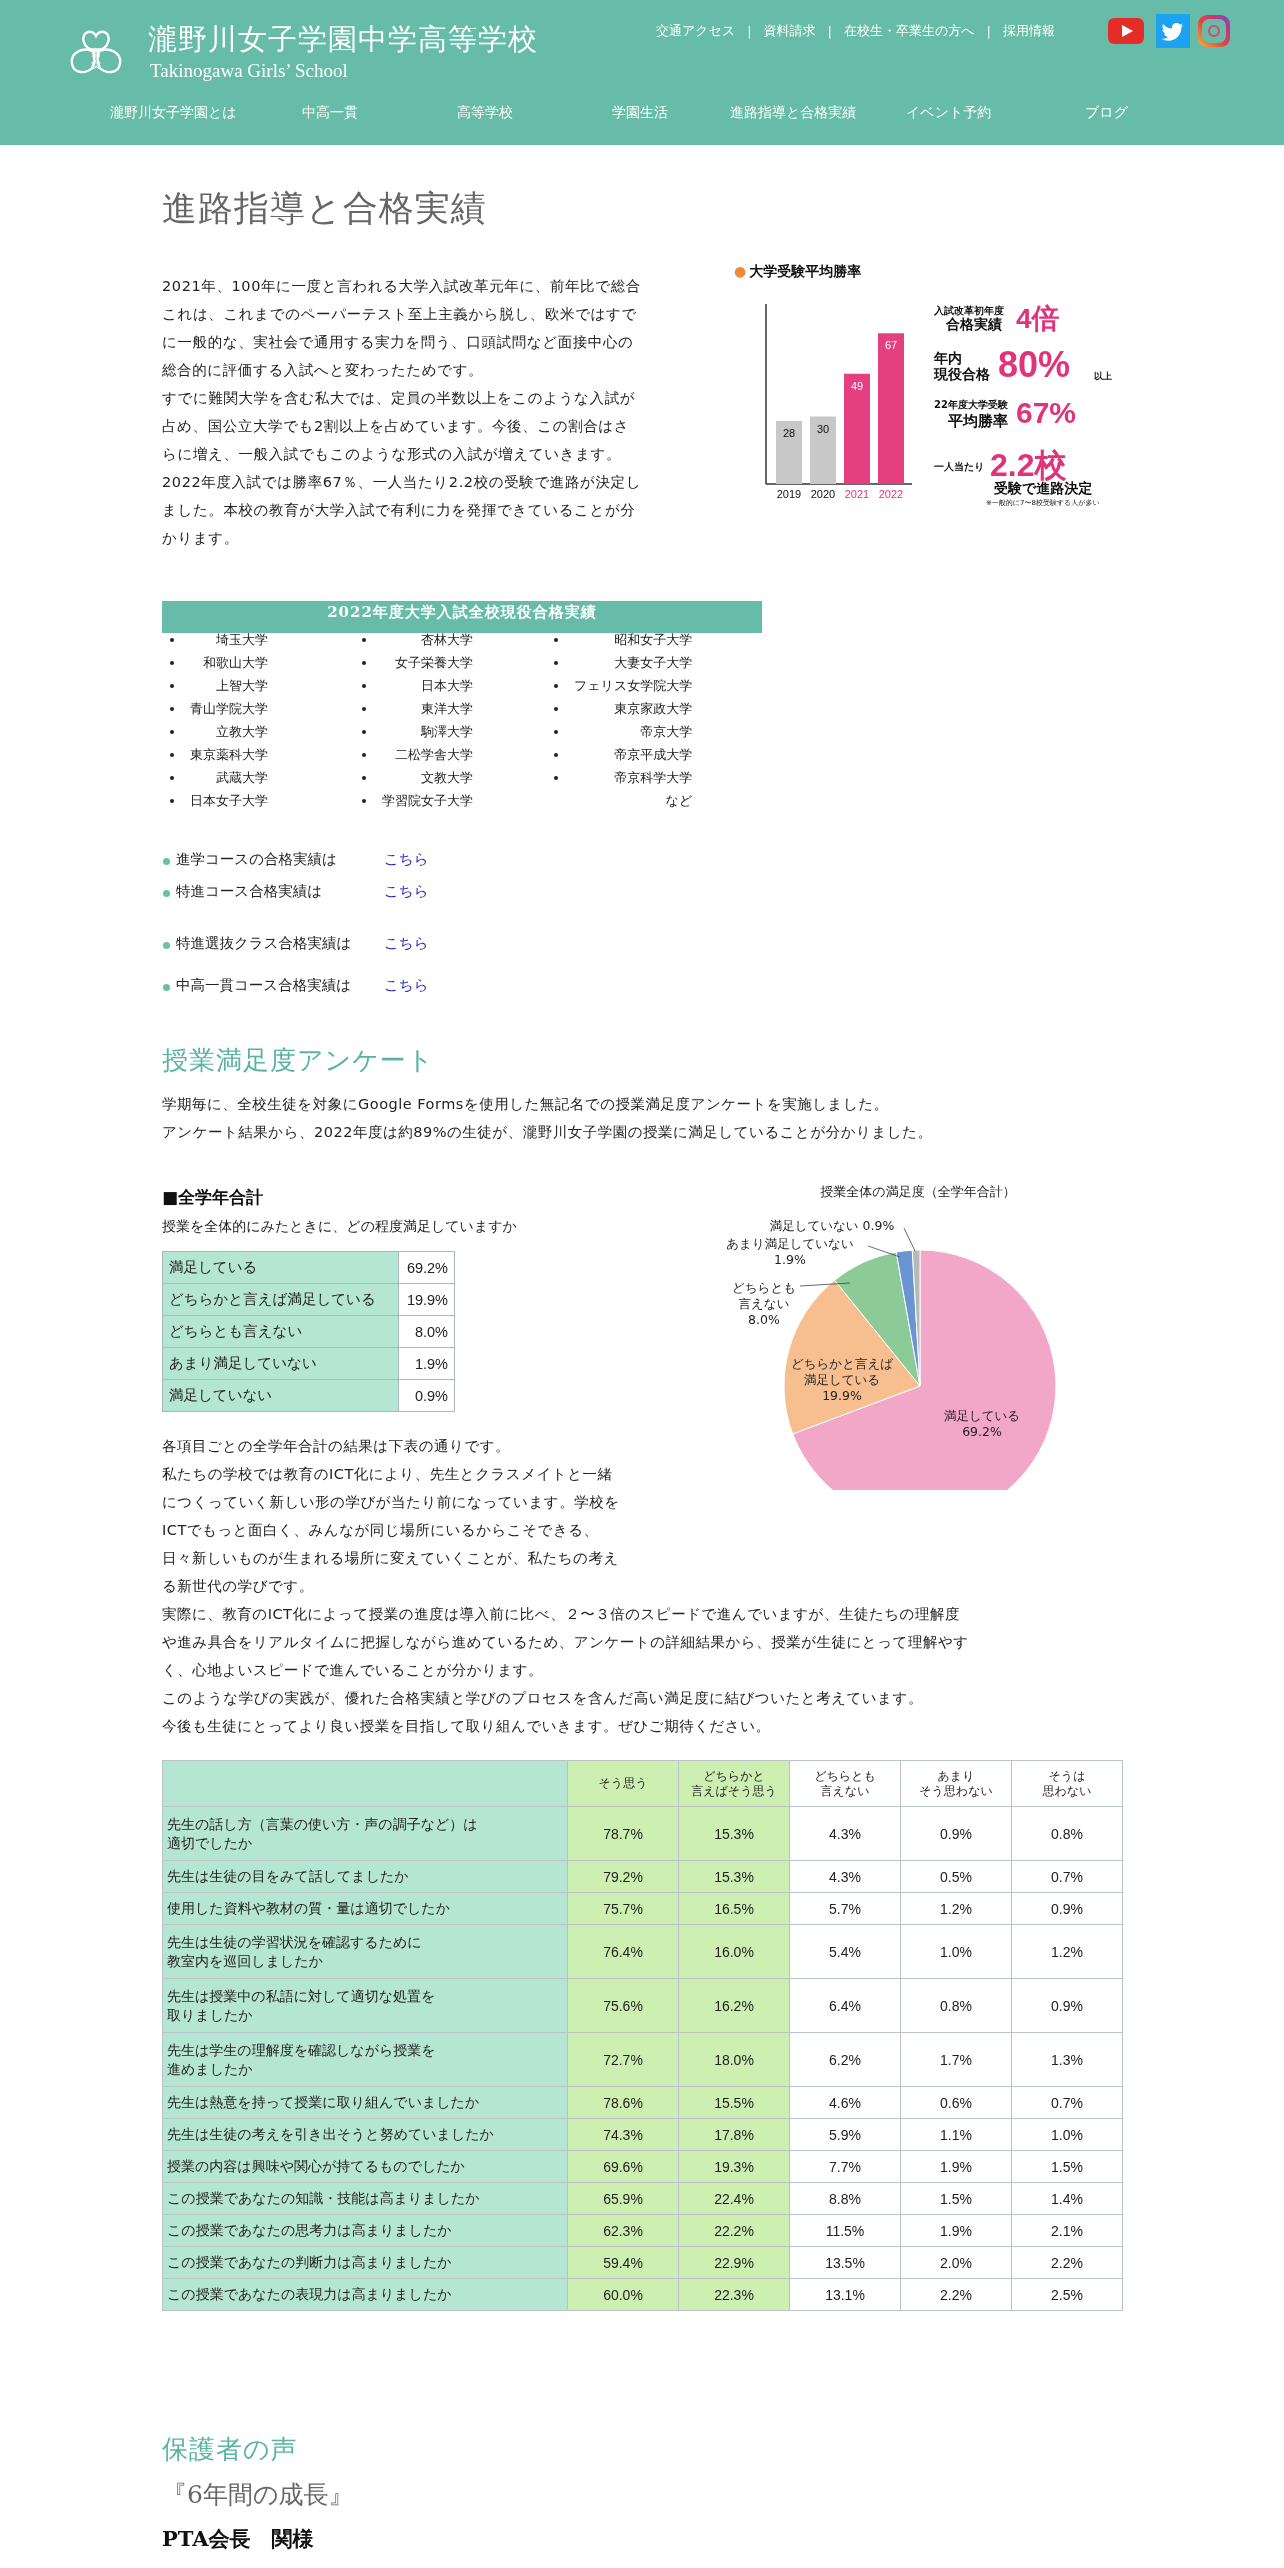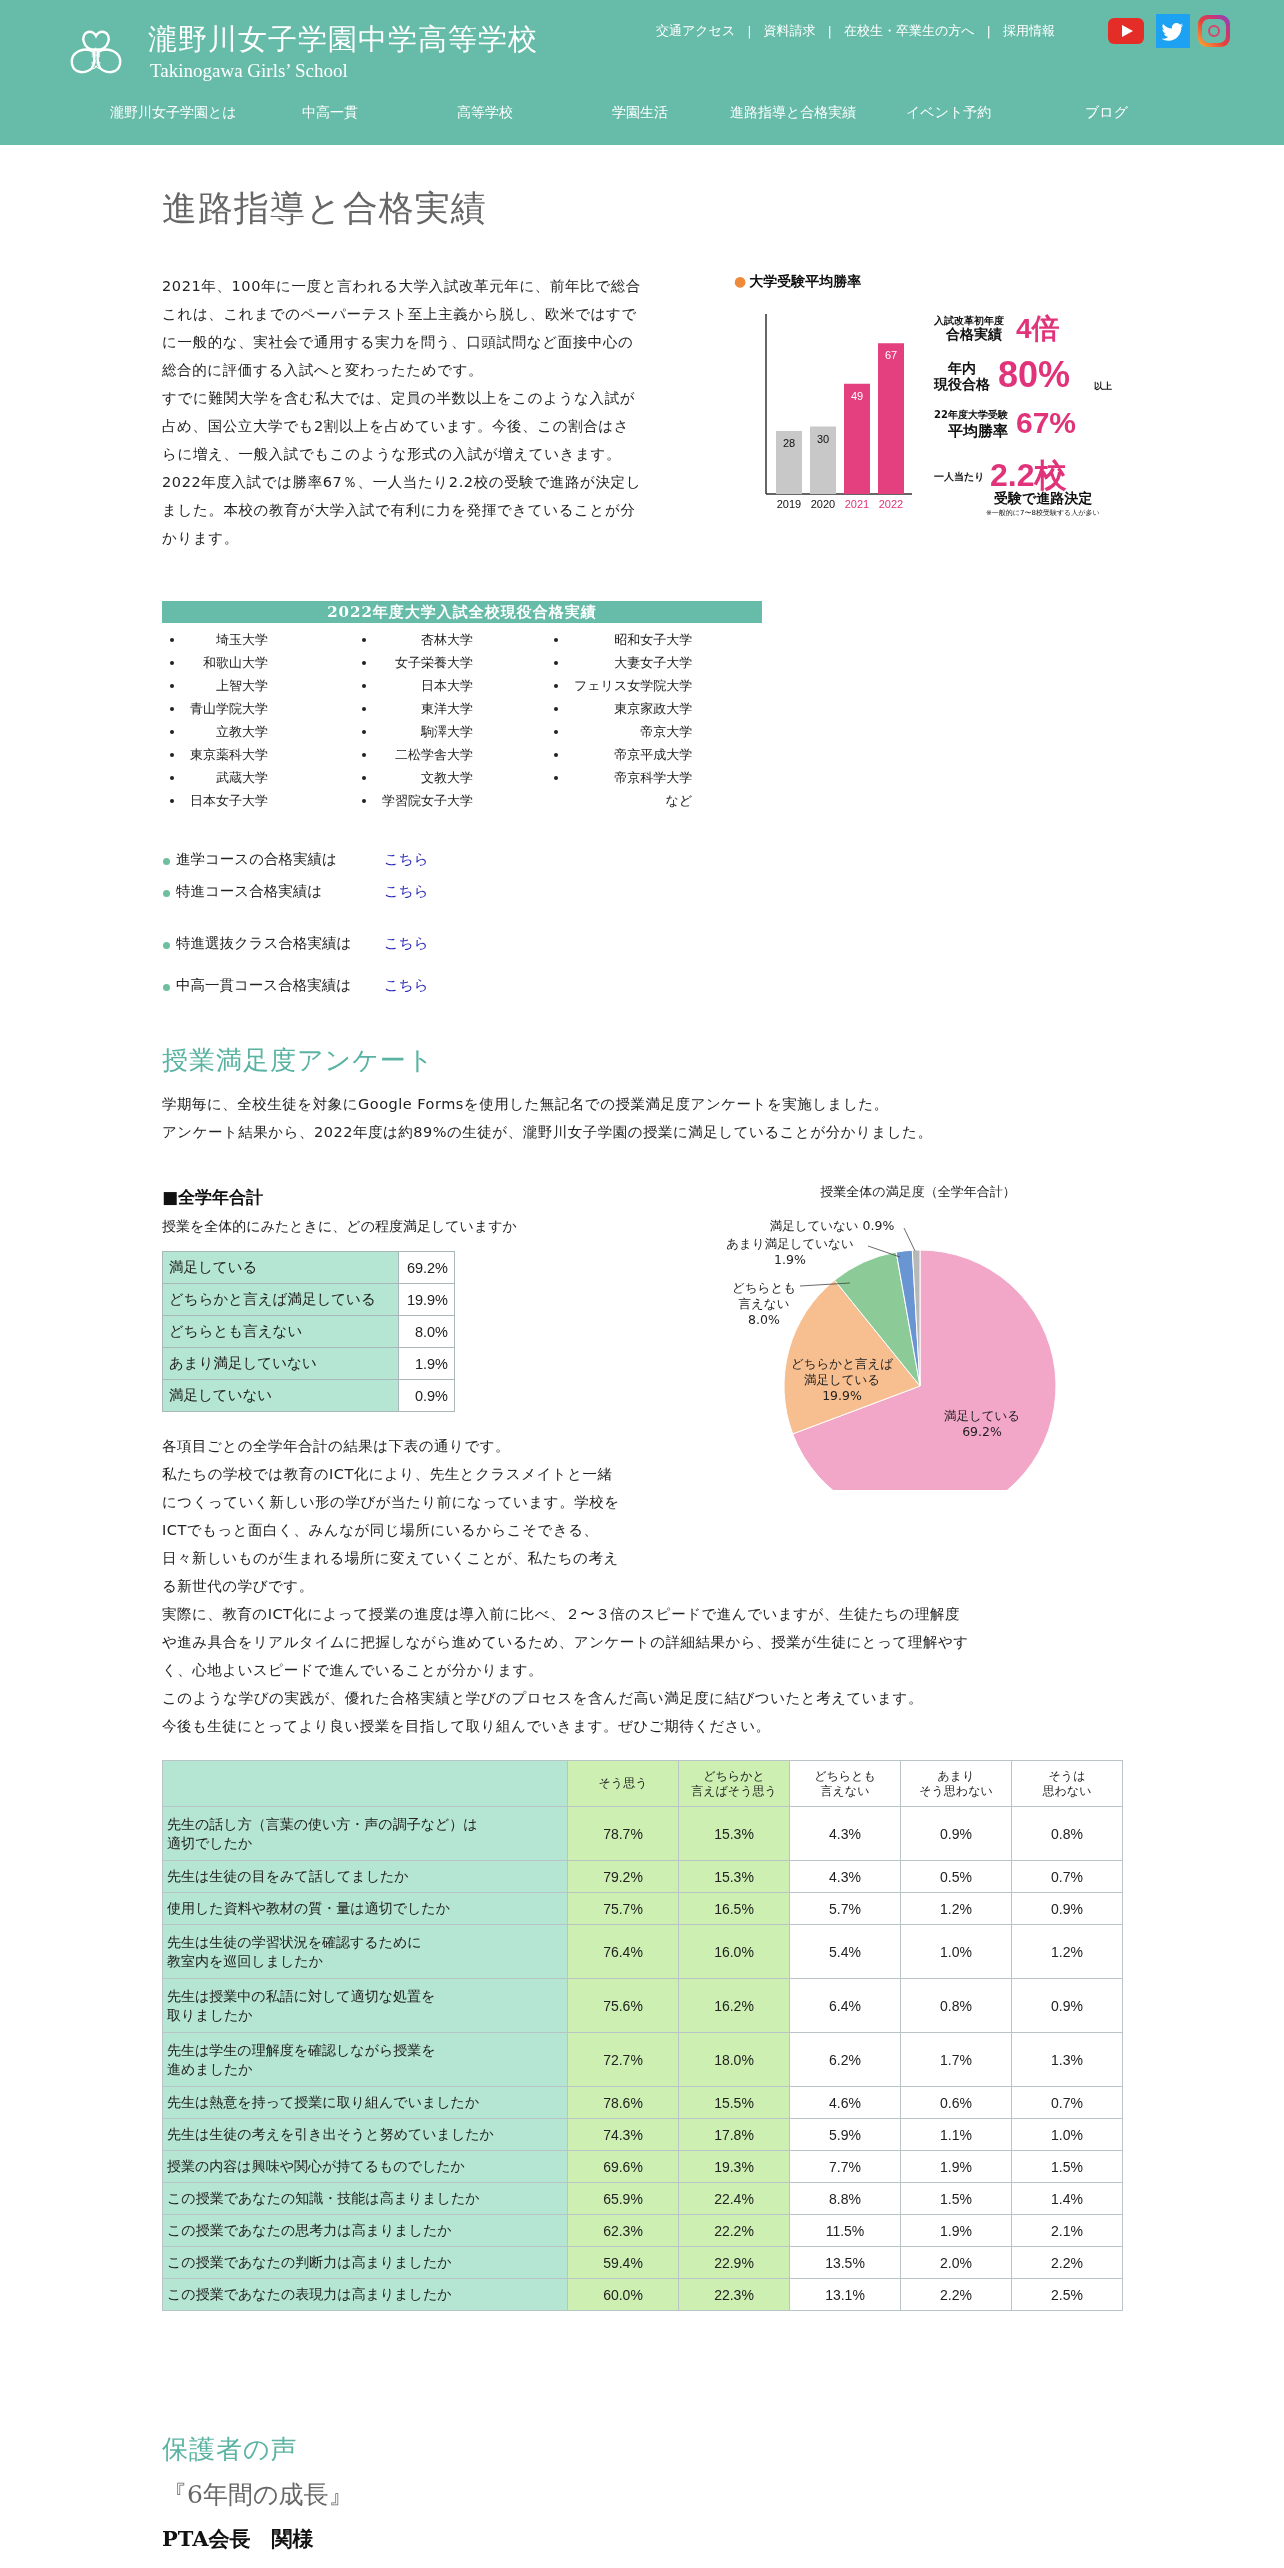"● 大学受験平均勝率" .info-graphic { text-align: center -> none; top: 270px -> 260px }
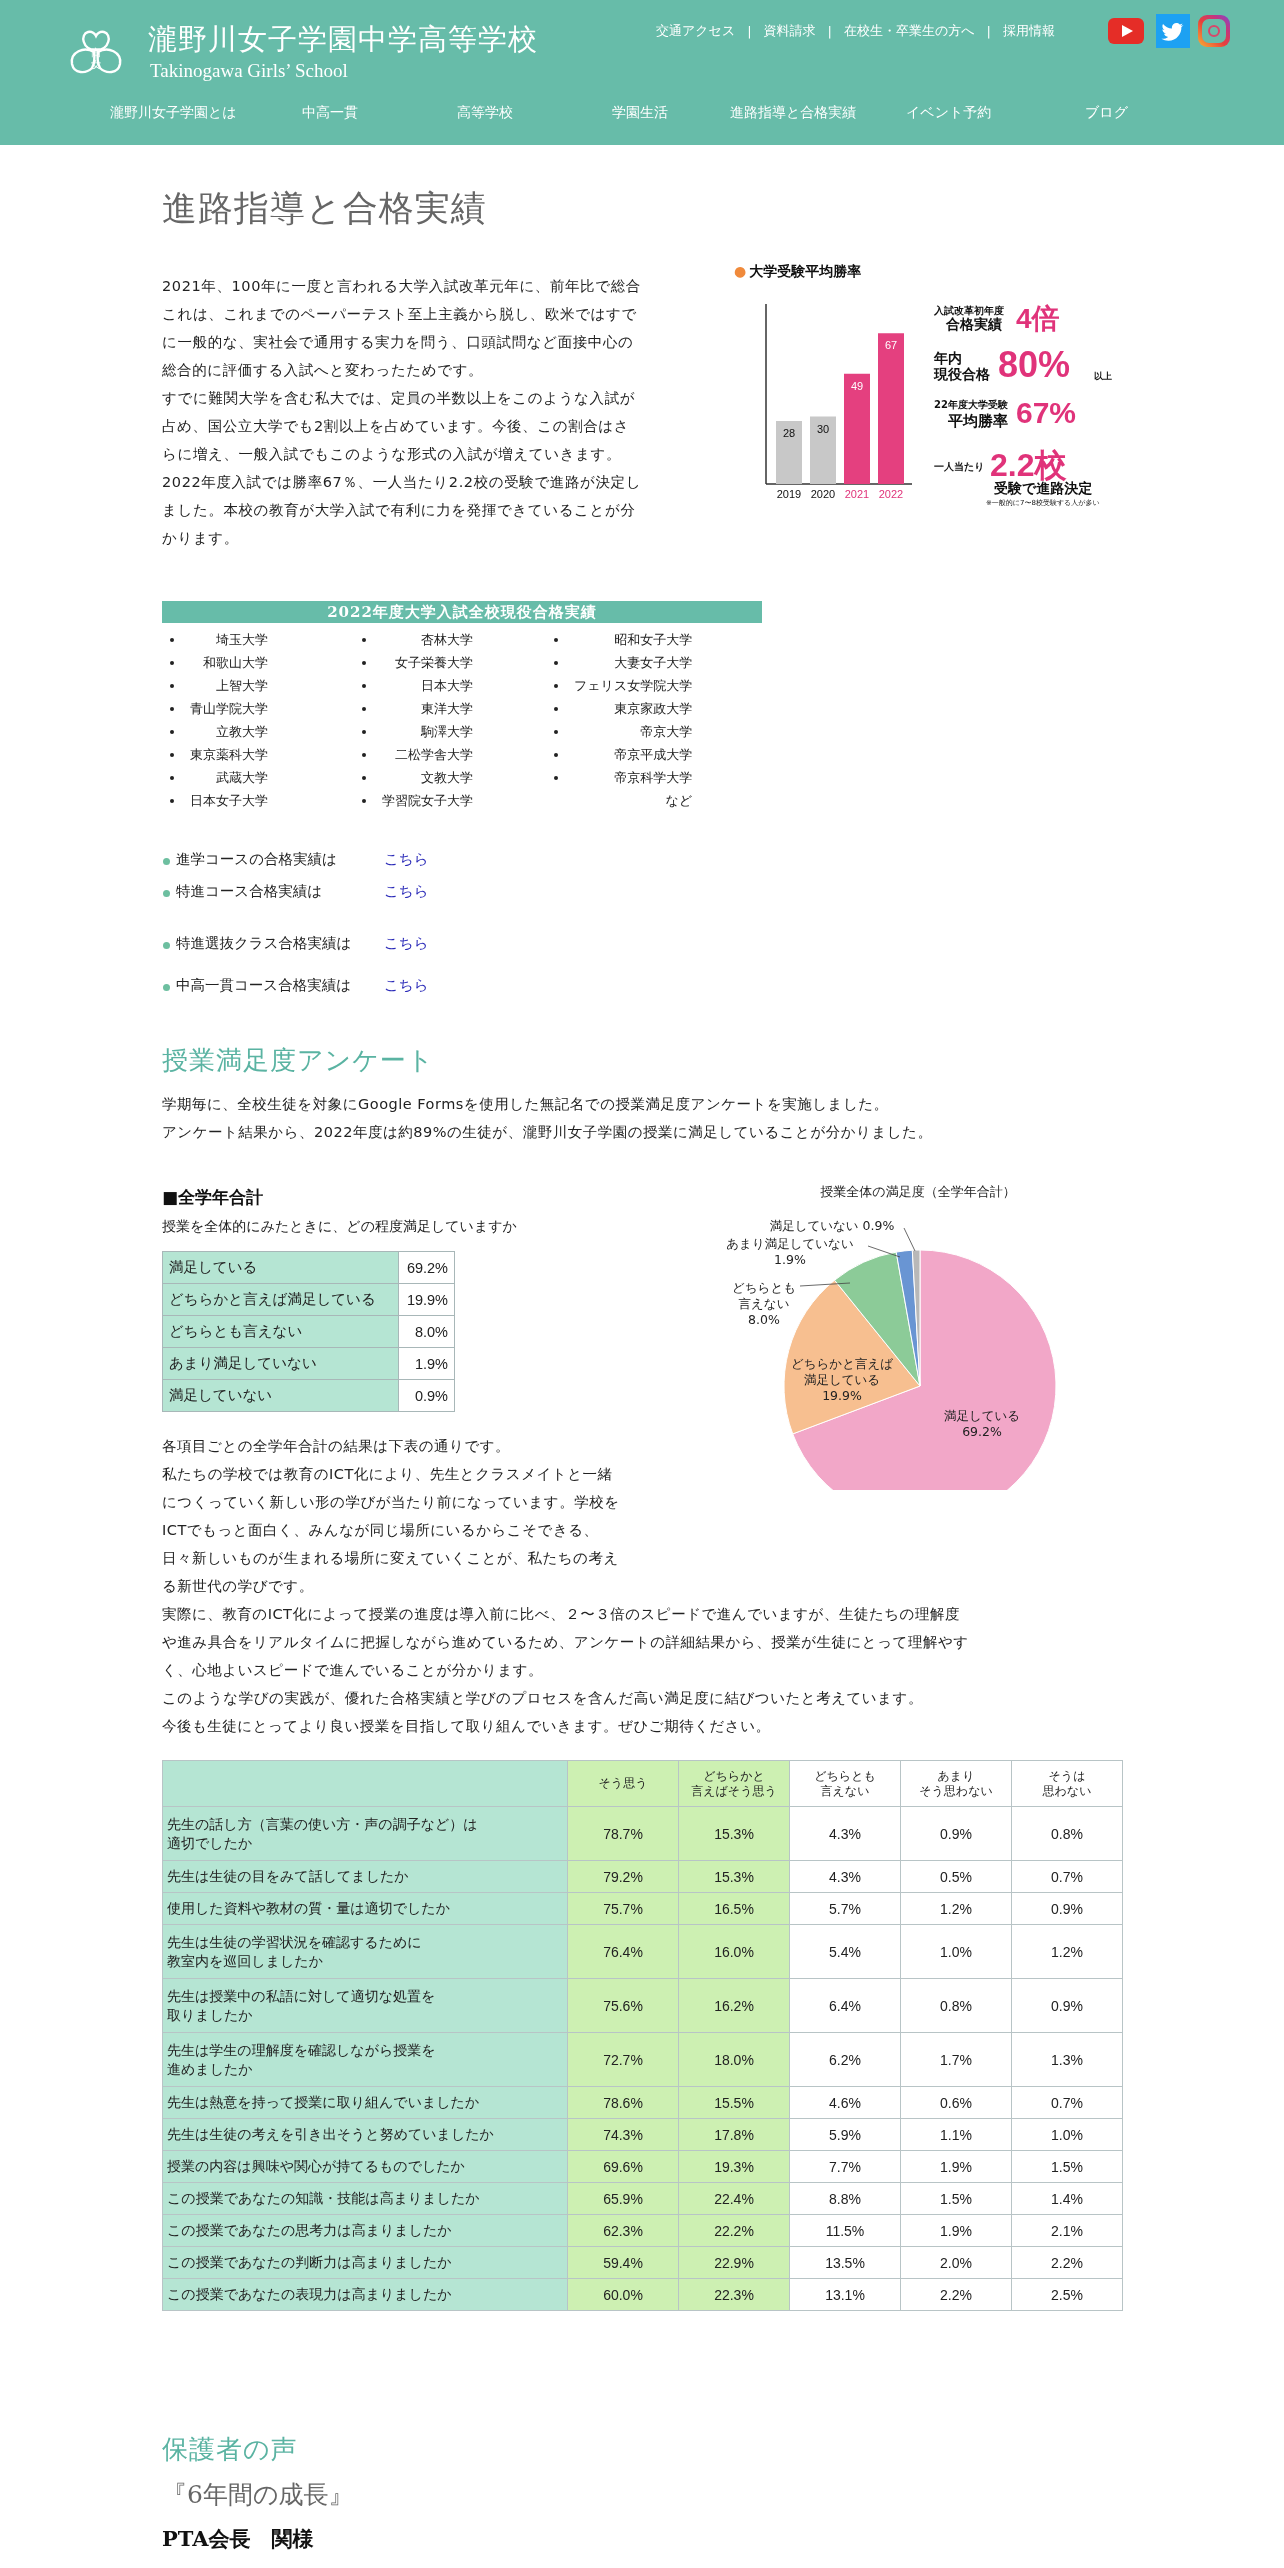"2022年度大学入試全校現役合格実績" .accept-header { height: 22px -> 32px }
